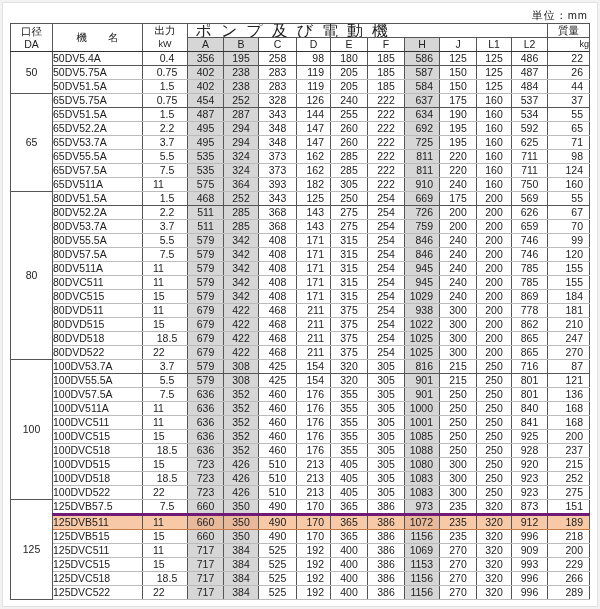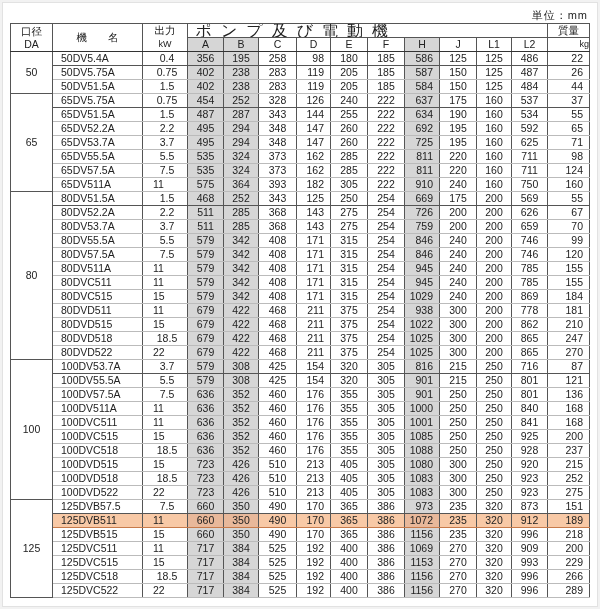"50DV5.4A" td.name { padding-left: 8px -> 0 }
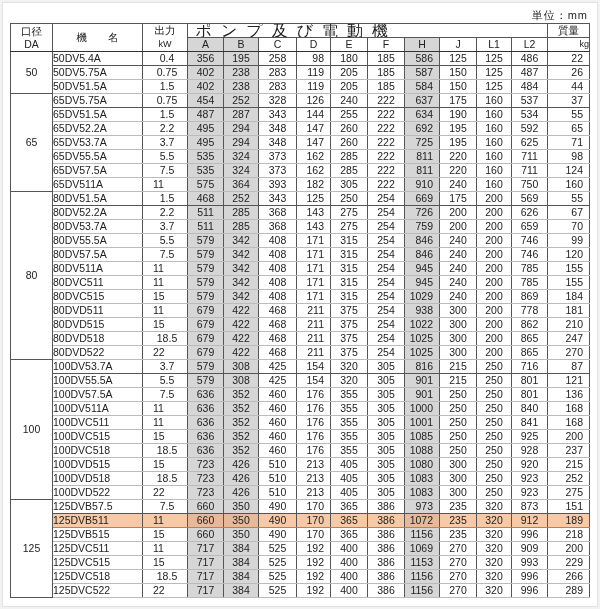"125DVB511" tr.hl td { border-top: 1px solid #701a75 -> 3px solid #701a75 }
